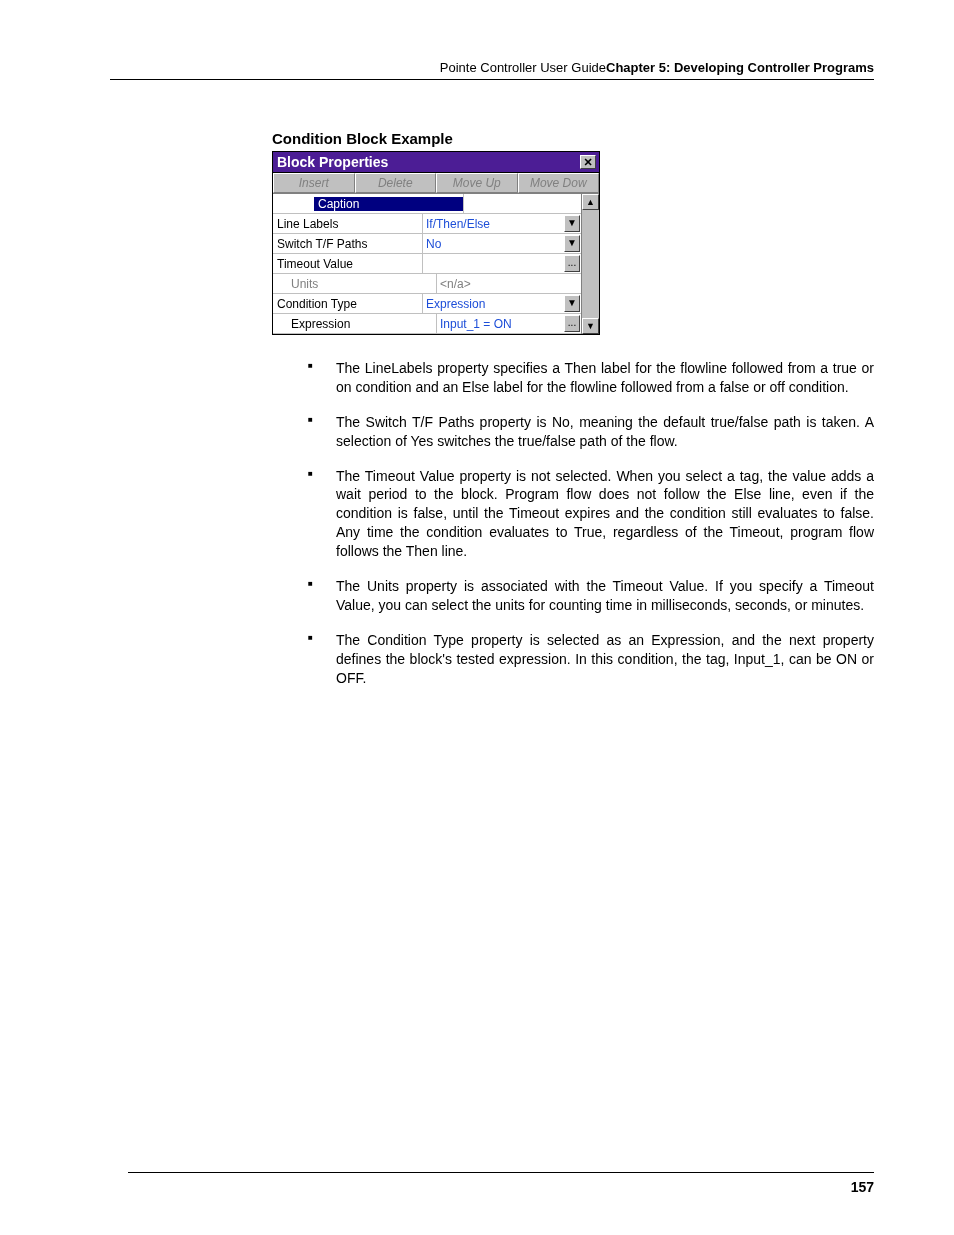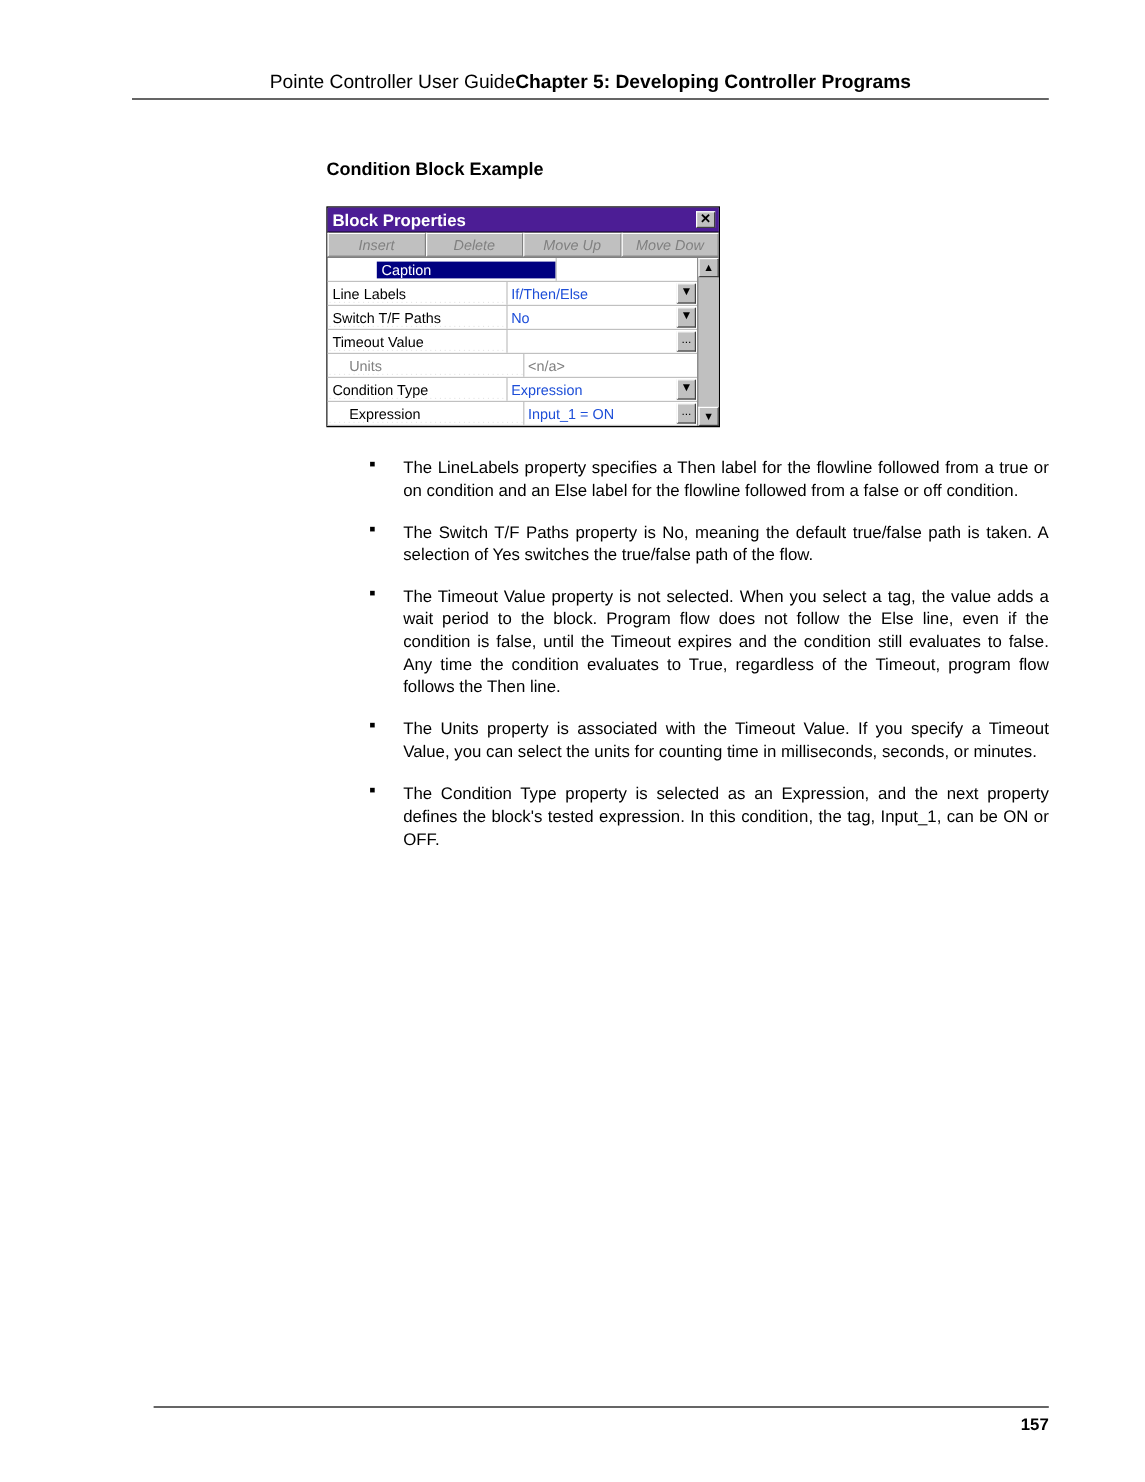"Pointe Controller User Guide" .header-row { font-size: 16px -> 13px; justify-content: center -> flex-end }
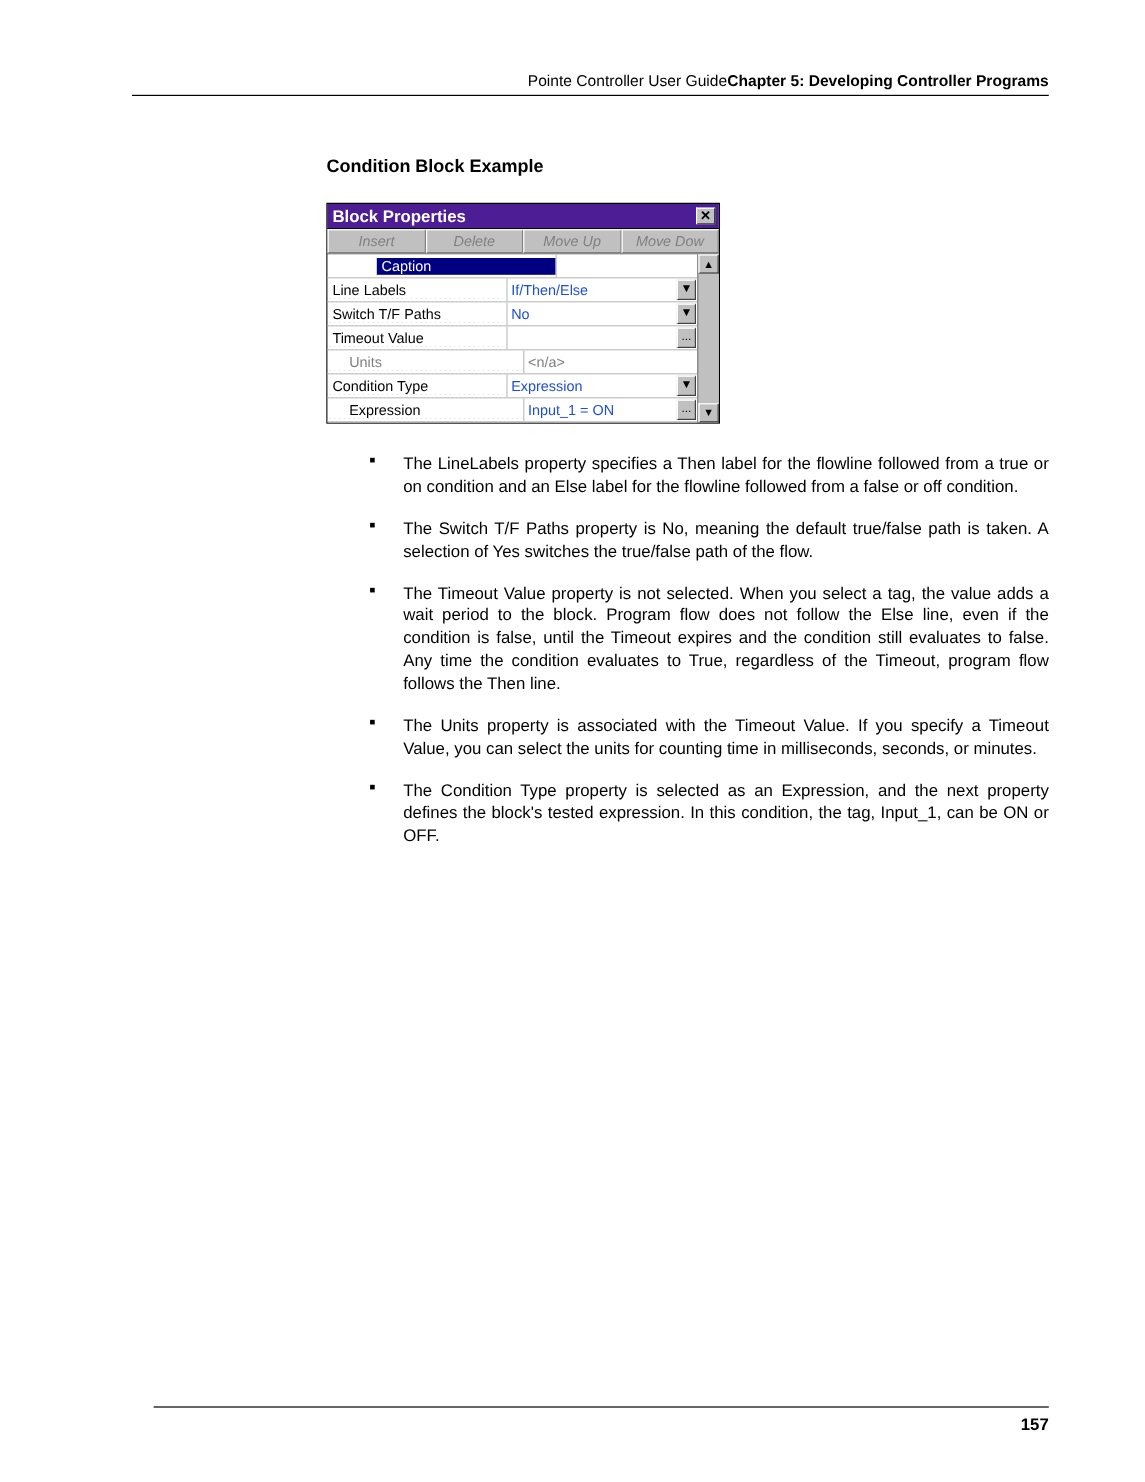"Condition Block Example" .section-title { margin-bottom: 22px -> 4px }
